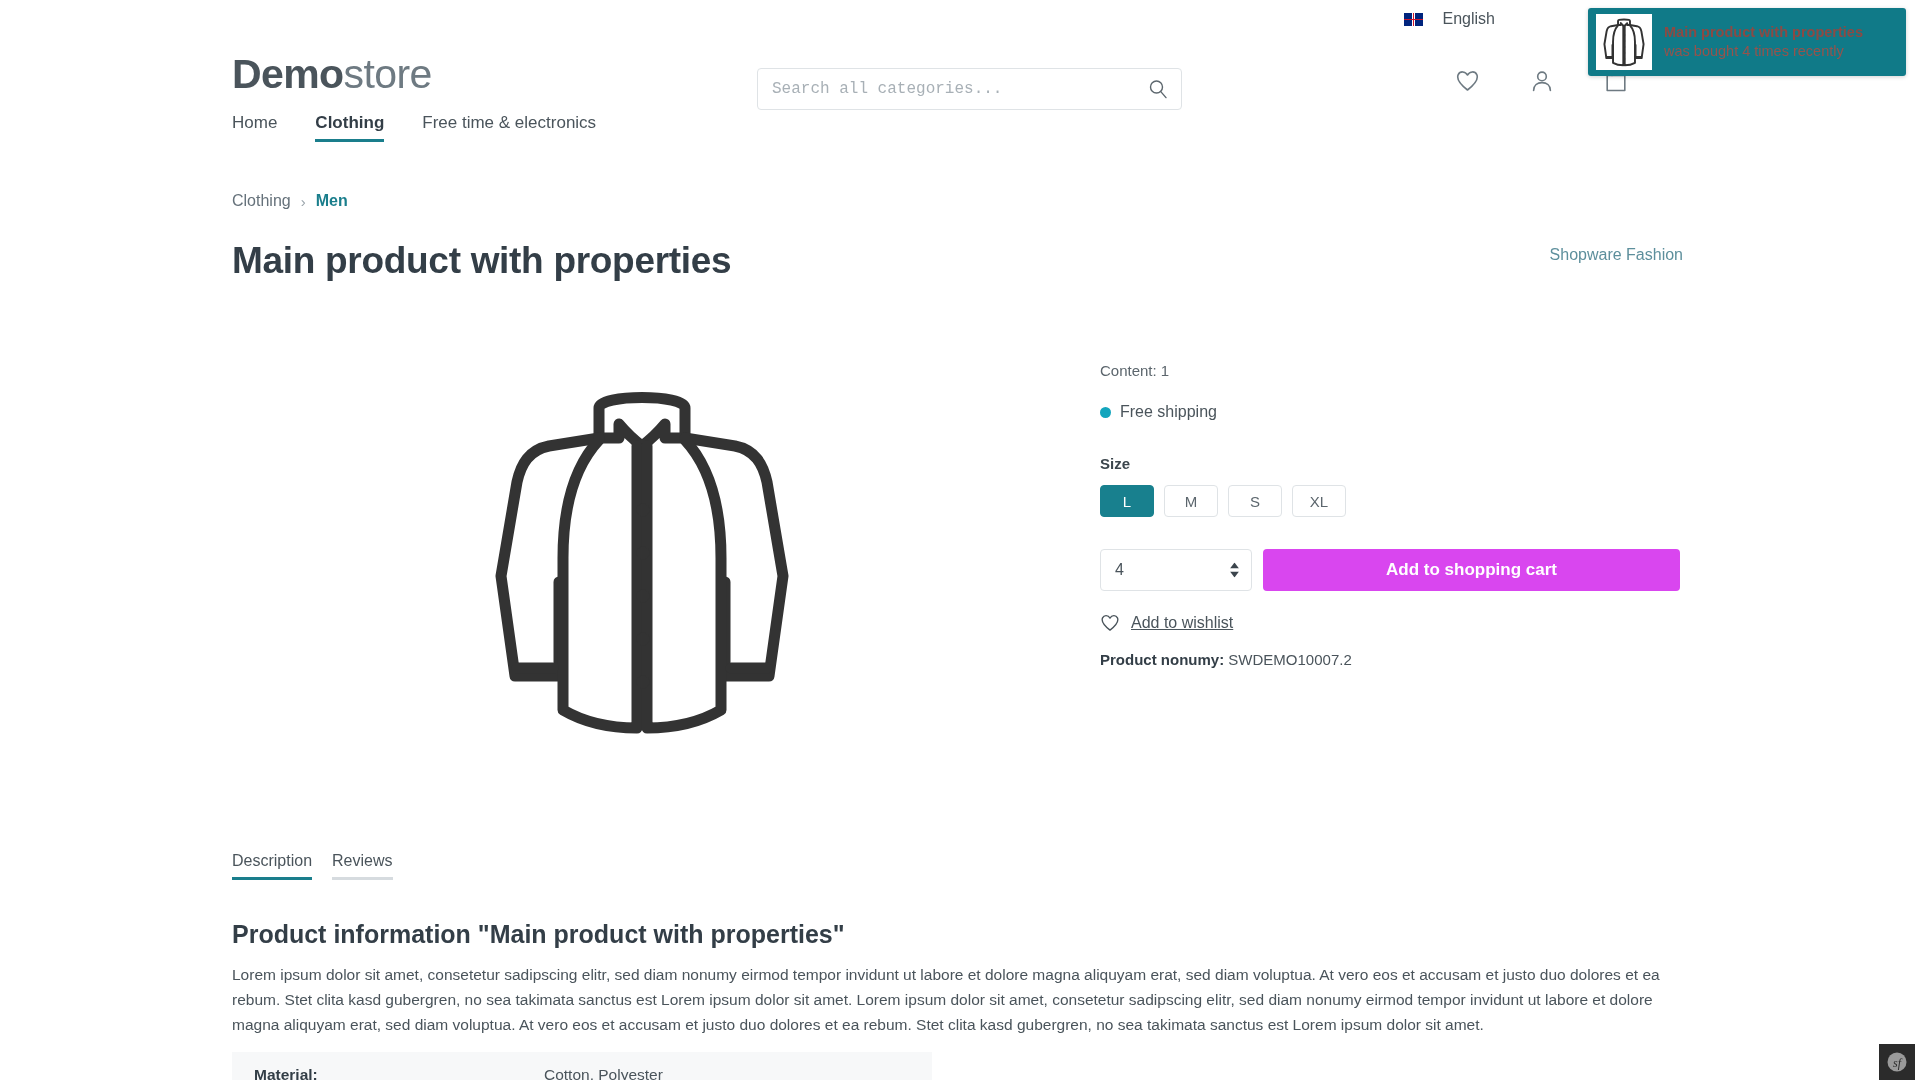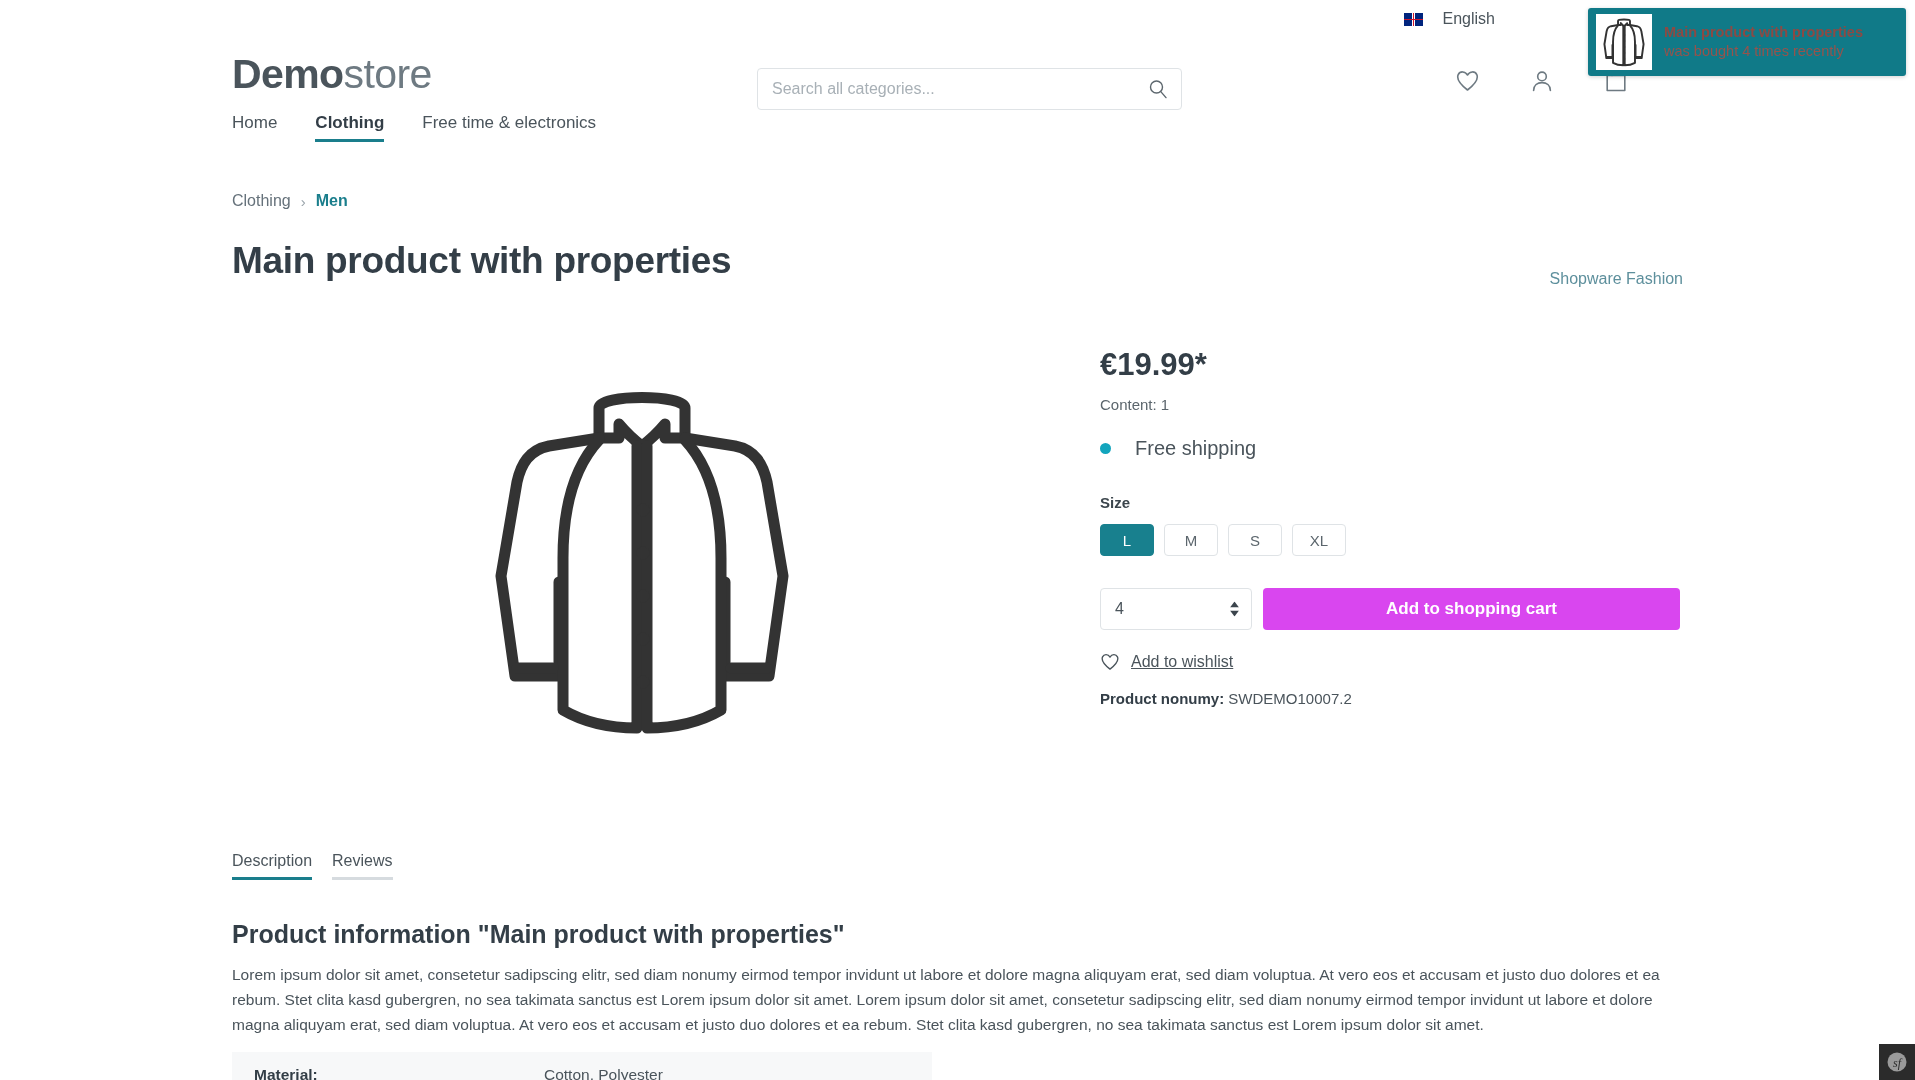"Search all categories..." .searchbox input { font-family: Liberation Sans, sans-serif -> Liberation Mono, monospace }
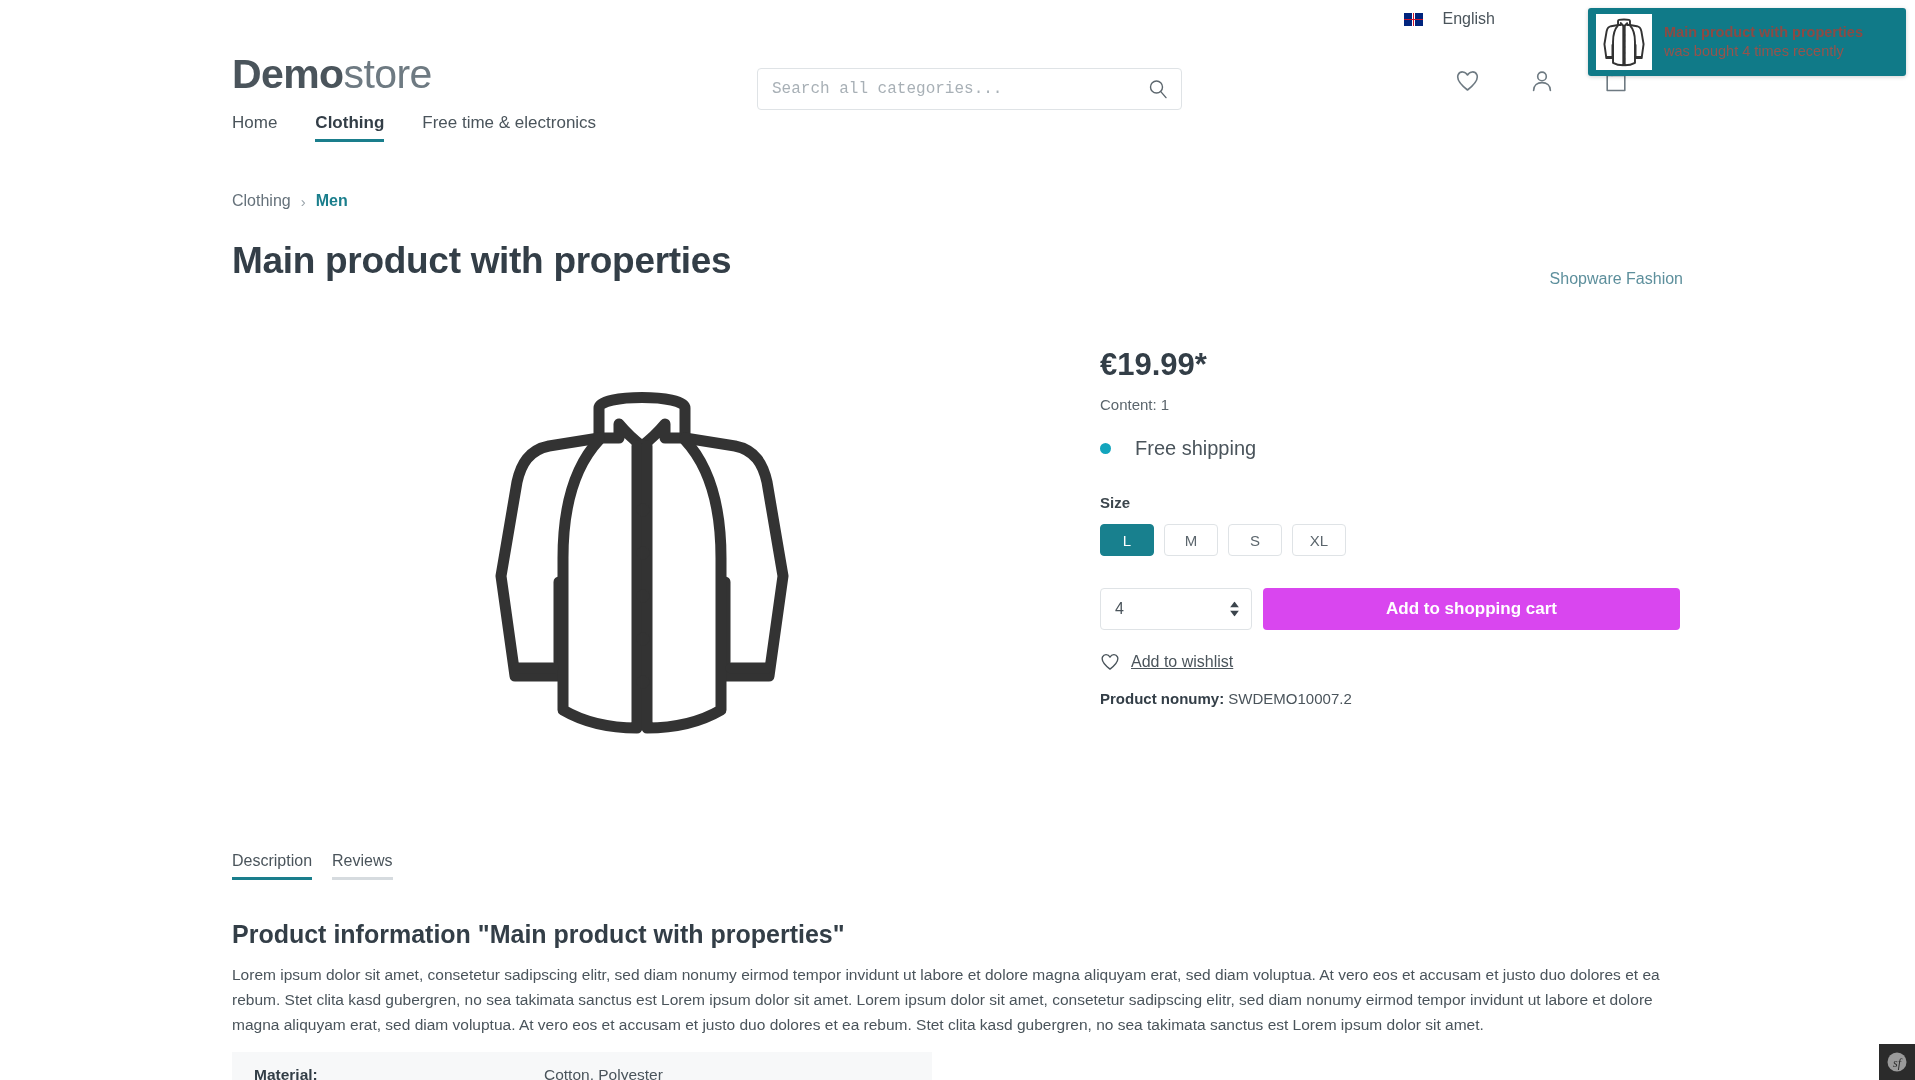"Shopware Fashion" .manufacturer { top: 270px -> 246px }
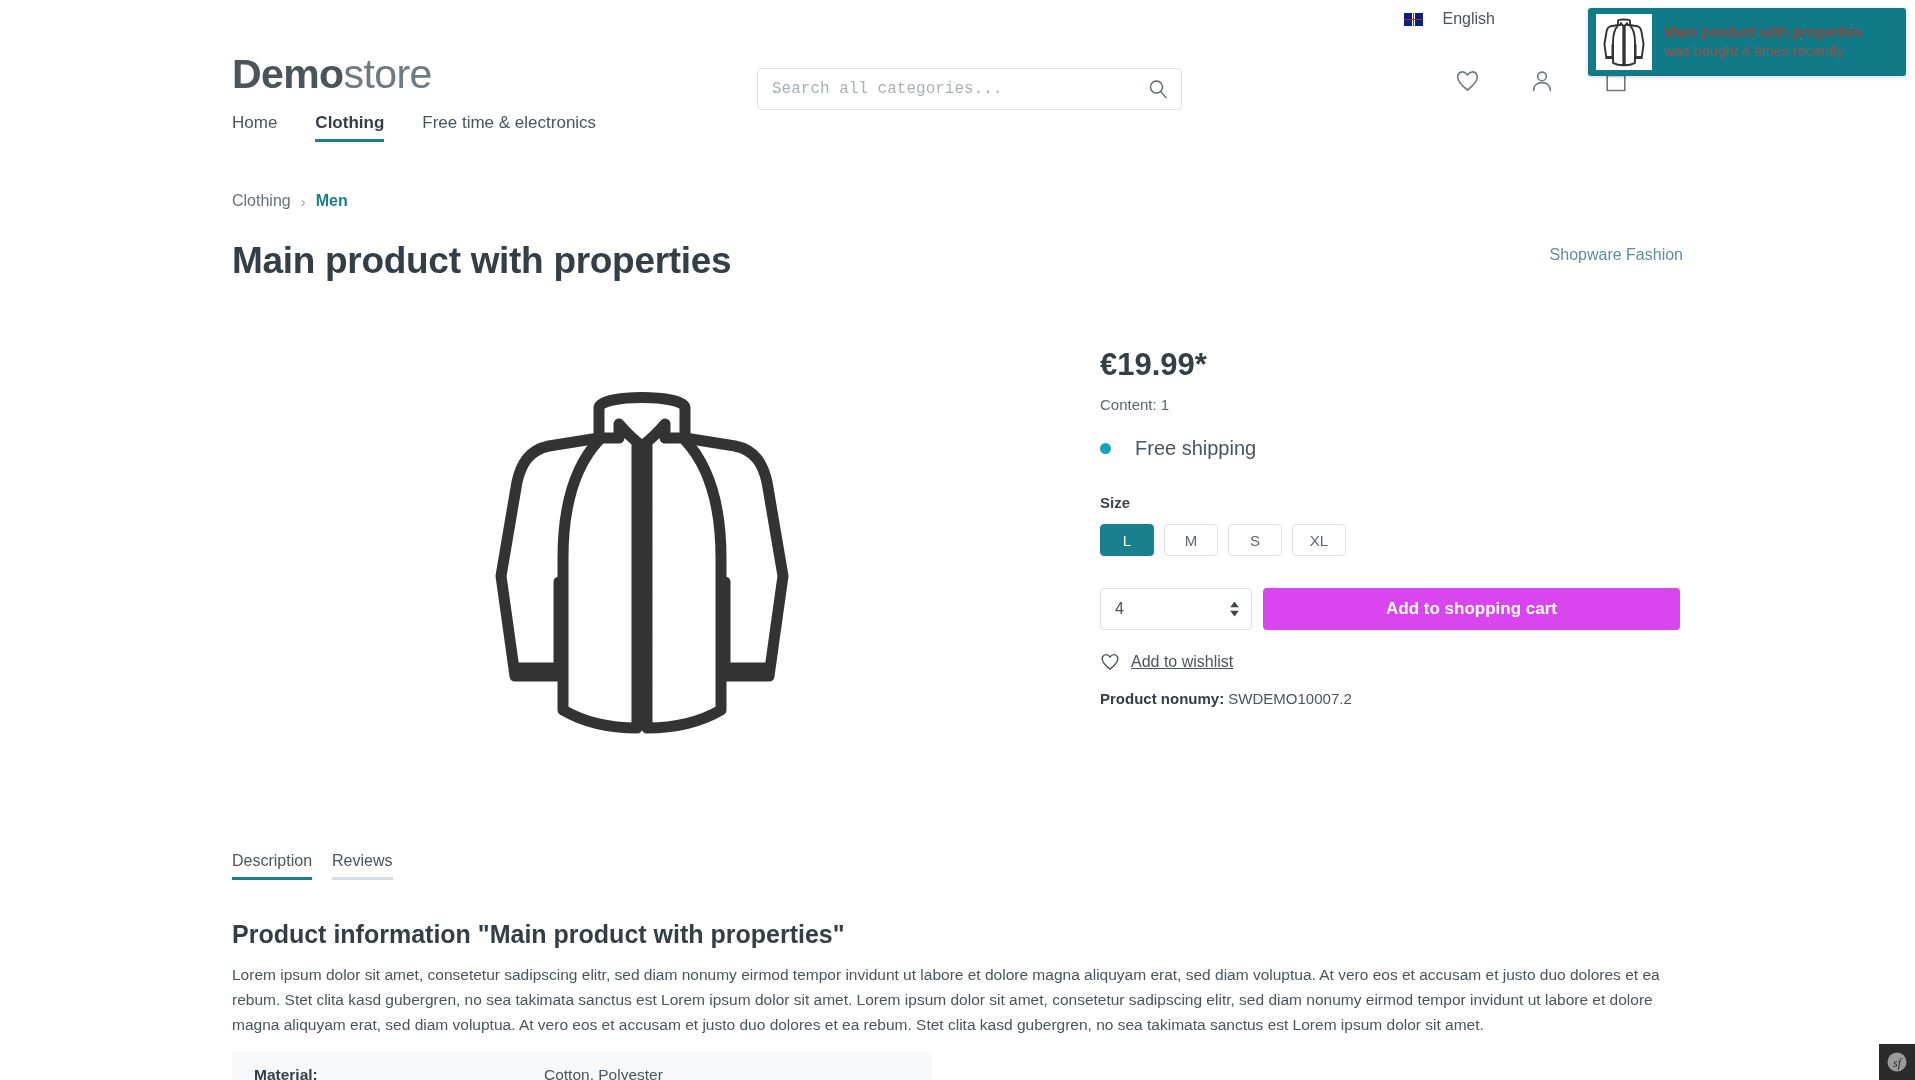"€19.99*" div.price { html: <div>€19.99*</div> -> none }
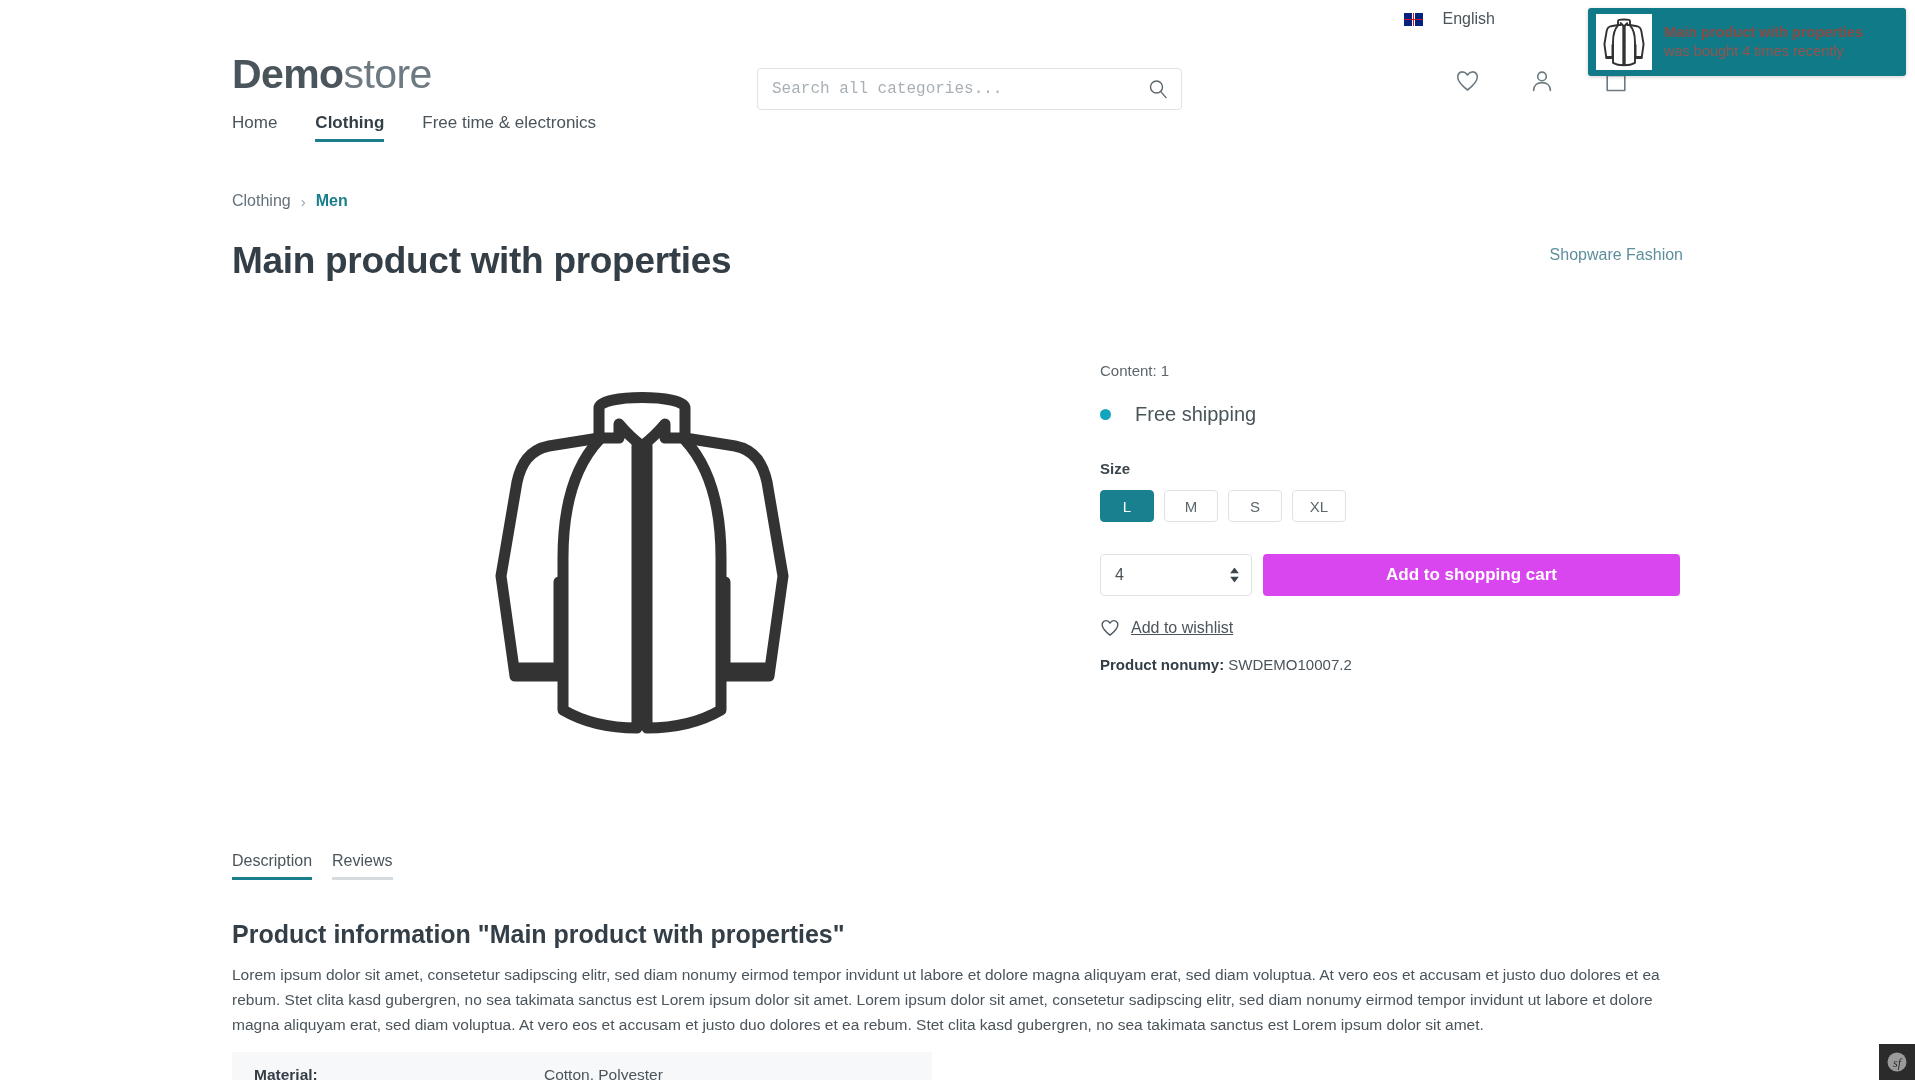"Free shipping" .delivery { font-size: 20px -> 16px; gap: 24px -> 9px }
